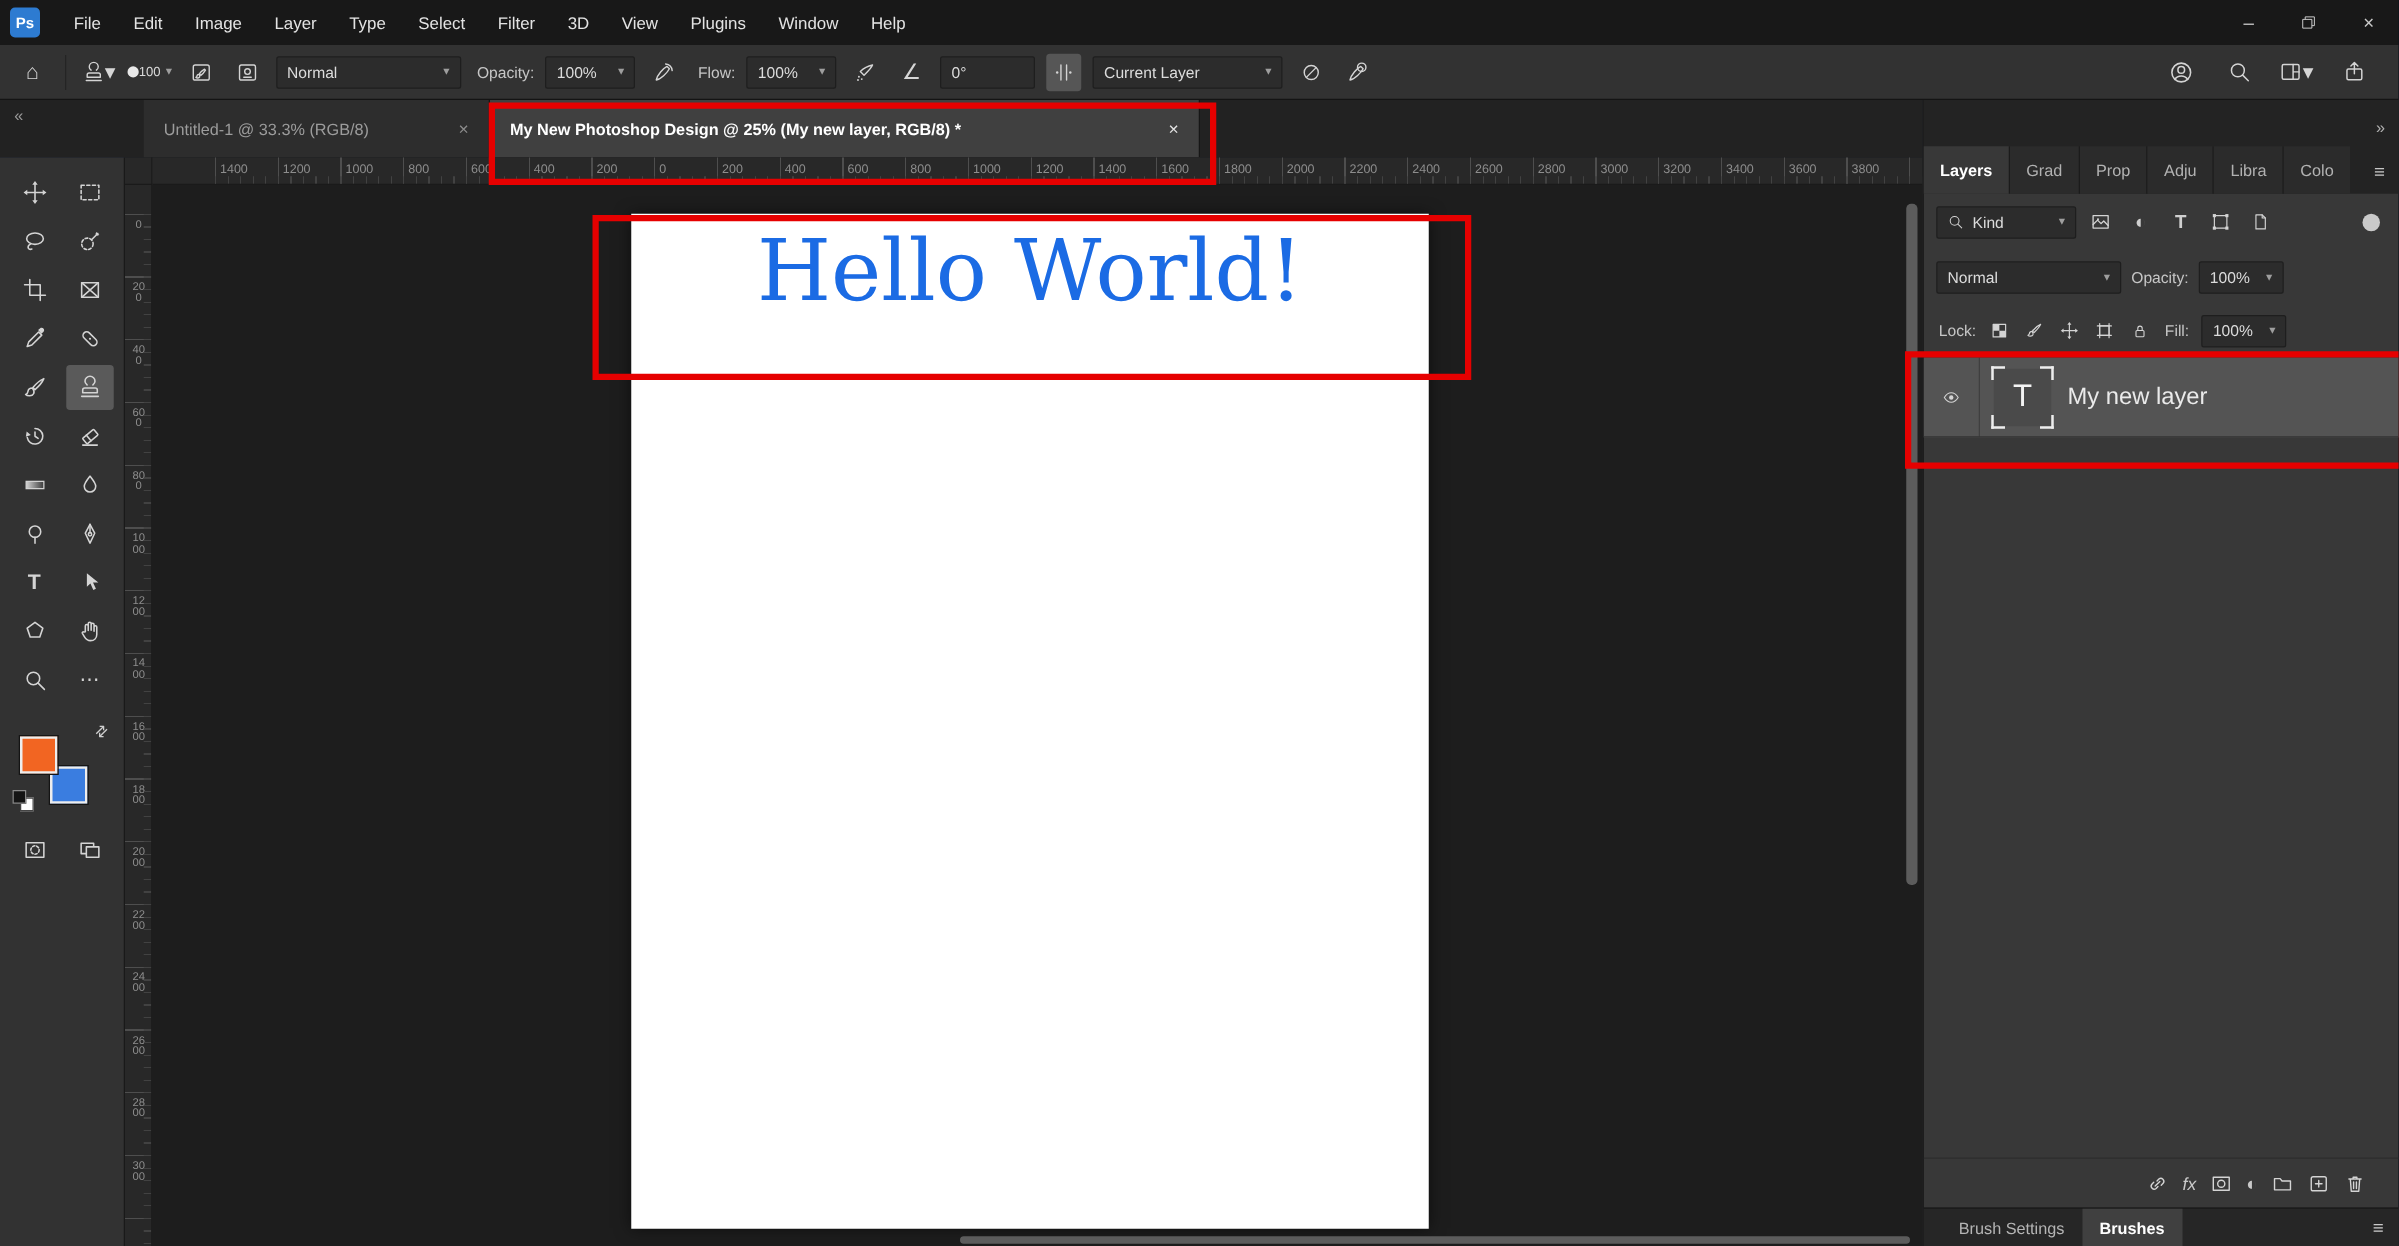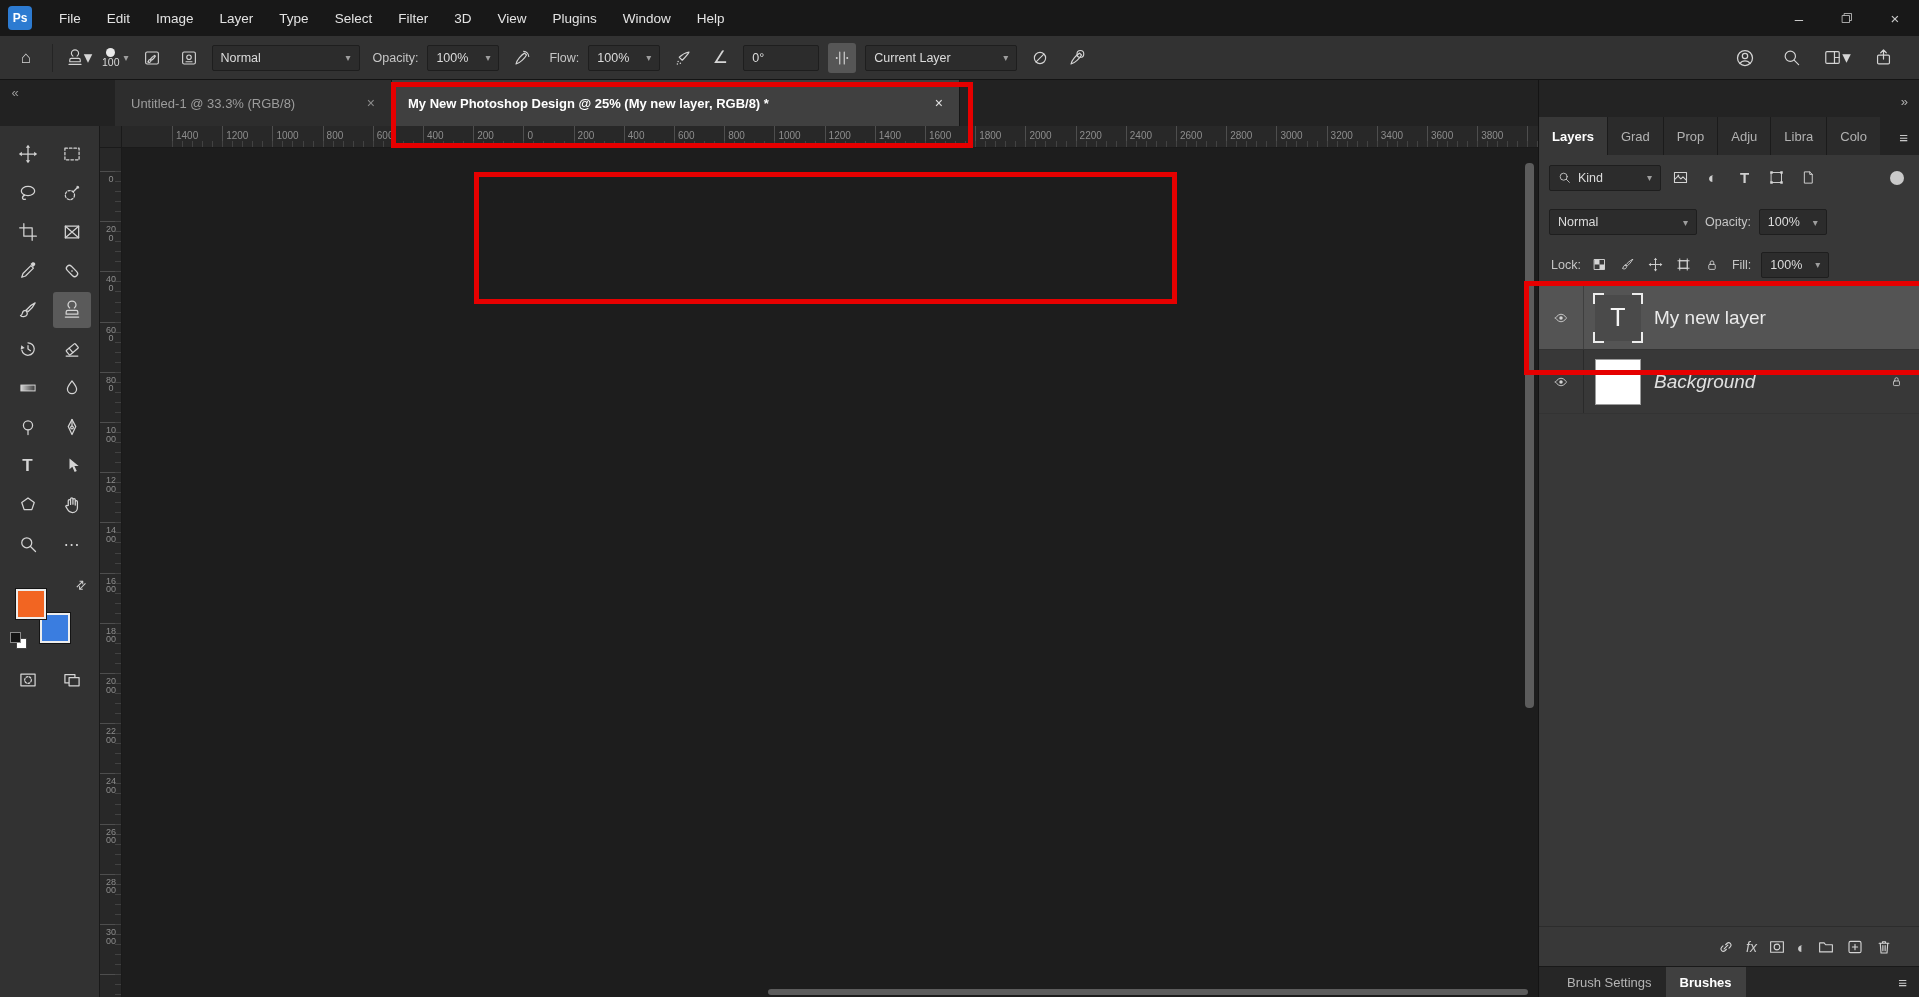"100" .brushpick .tip { align-items: center -> flex-start; flex-direction: column -> none }
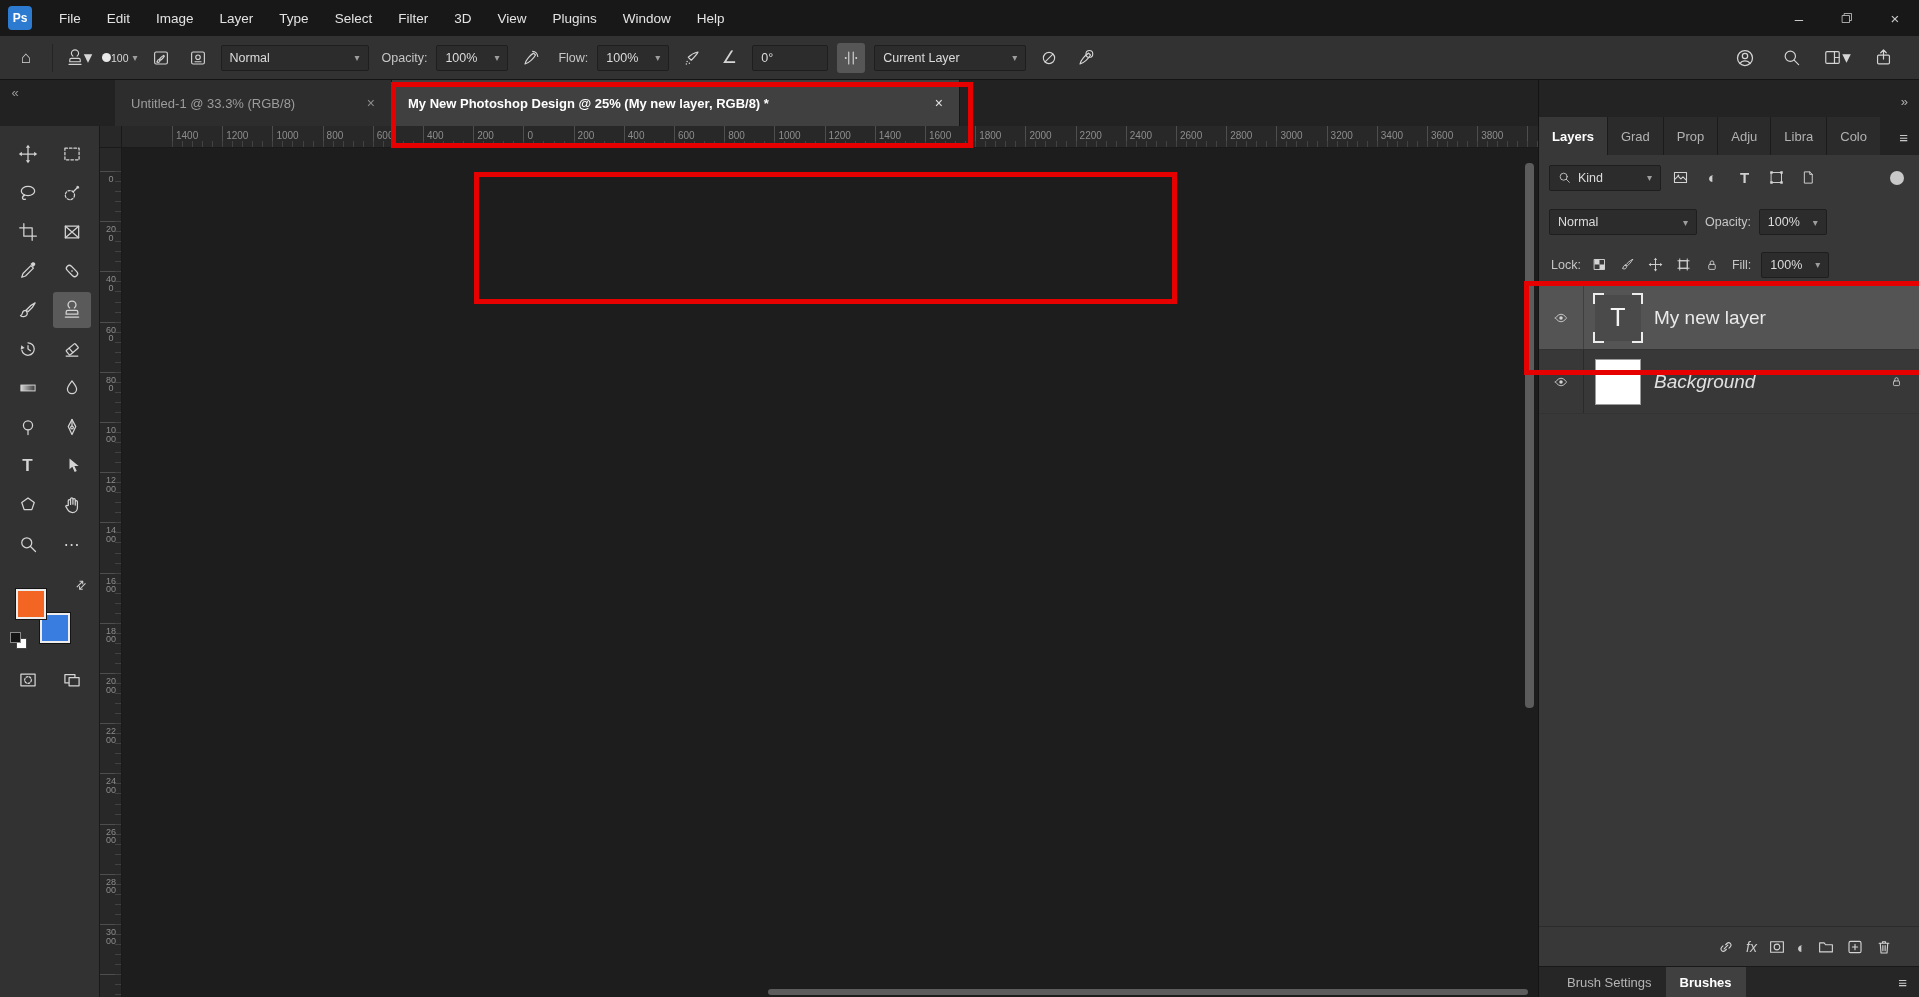"Hello World!" div.docpage { html: none -> <div> <div>Hello World!</div> </div> }
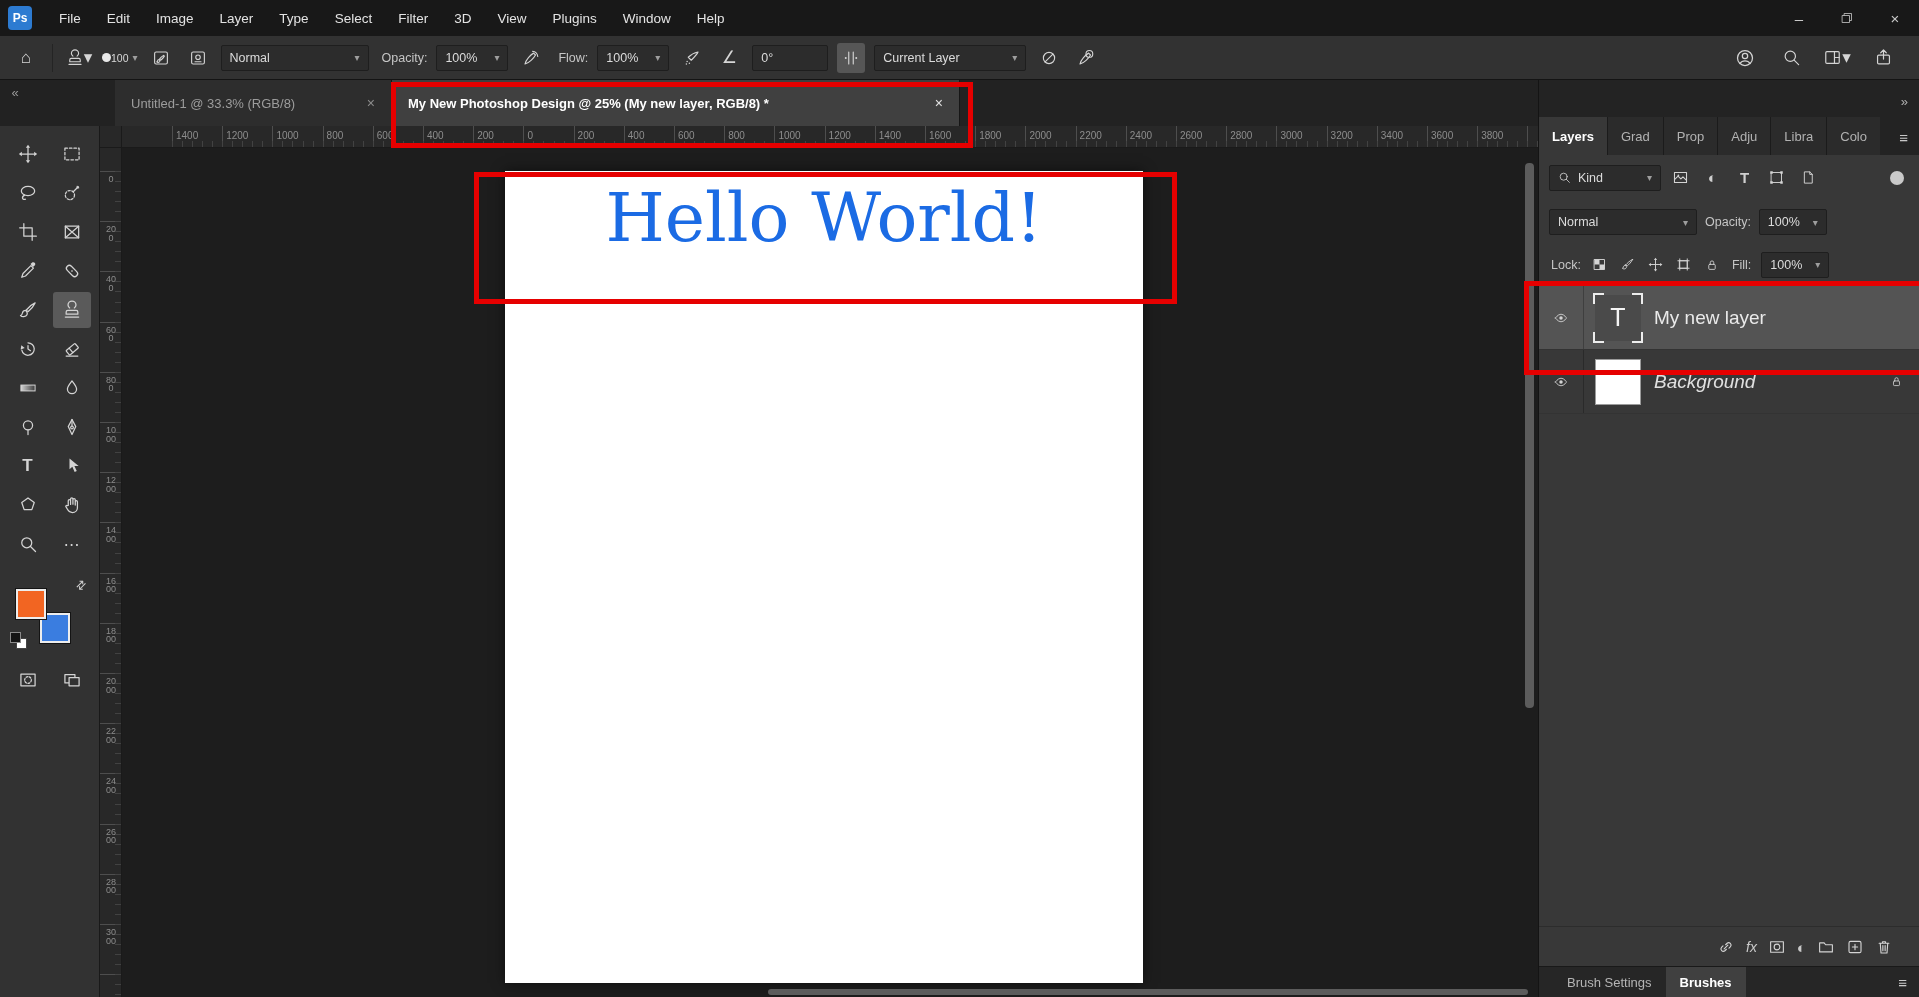"Background" div.layer-row { html: <div> <div> <svg> <path></path> <circle></circle> </svg> </div> <div></div> <span>Background</span> <span> <svg> <rect></rect> <path></path> </svg> </span> </div> -> none }
